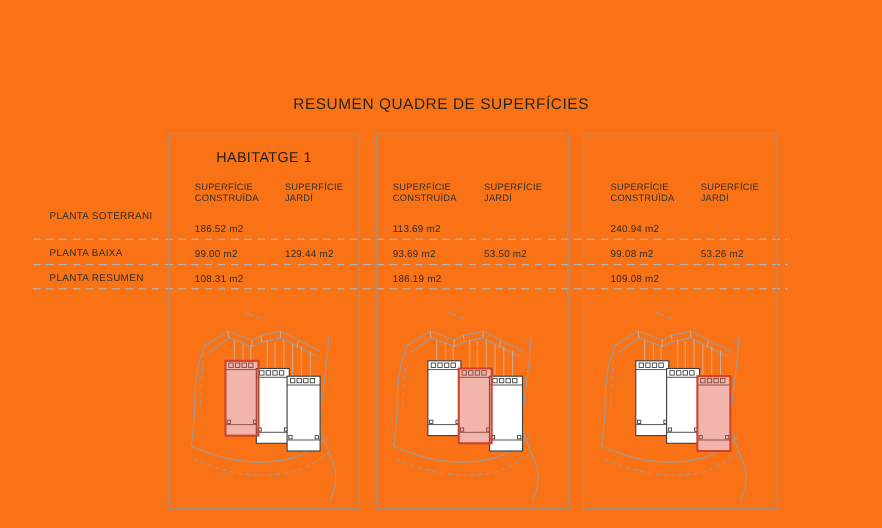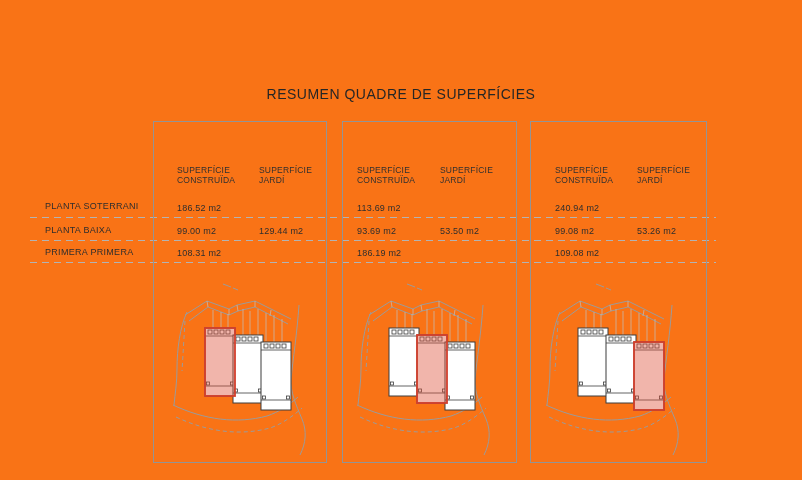"HABITATGE 1" div.panel-title { html: none -> <div>HABITATGE 1</div> }
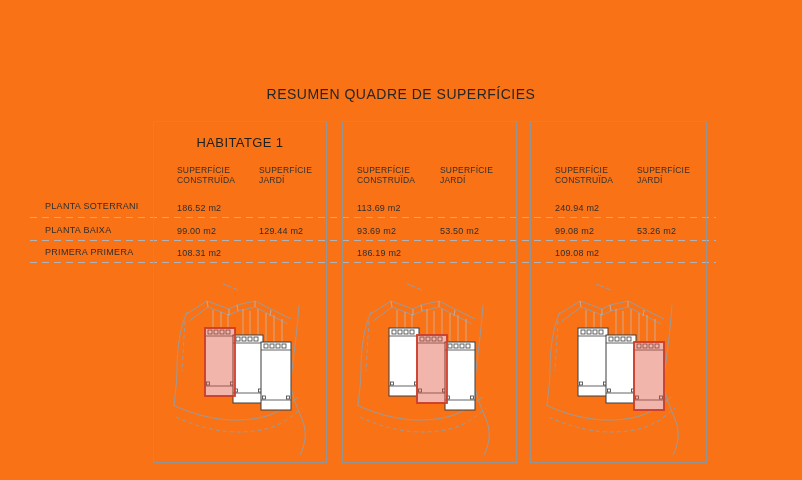"PLANTA SOTERRANI" .rl-1 { top: 201px -> 191px }
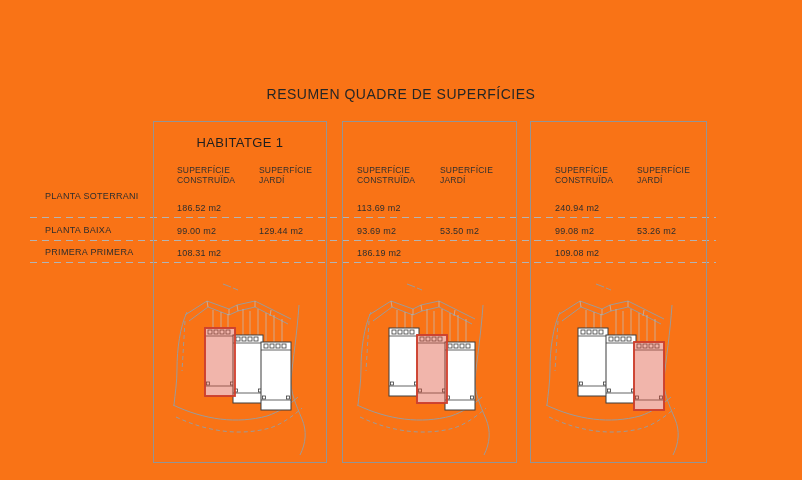"PRIMERA PRIMERA" span.row-label { text: PRIMERA PRIMERA -> PLANTA RESUMEN }
